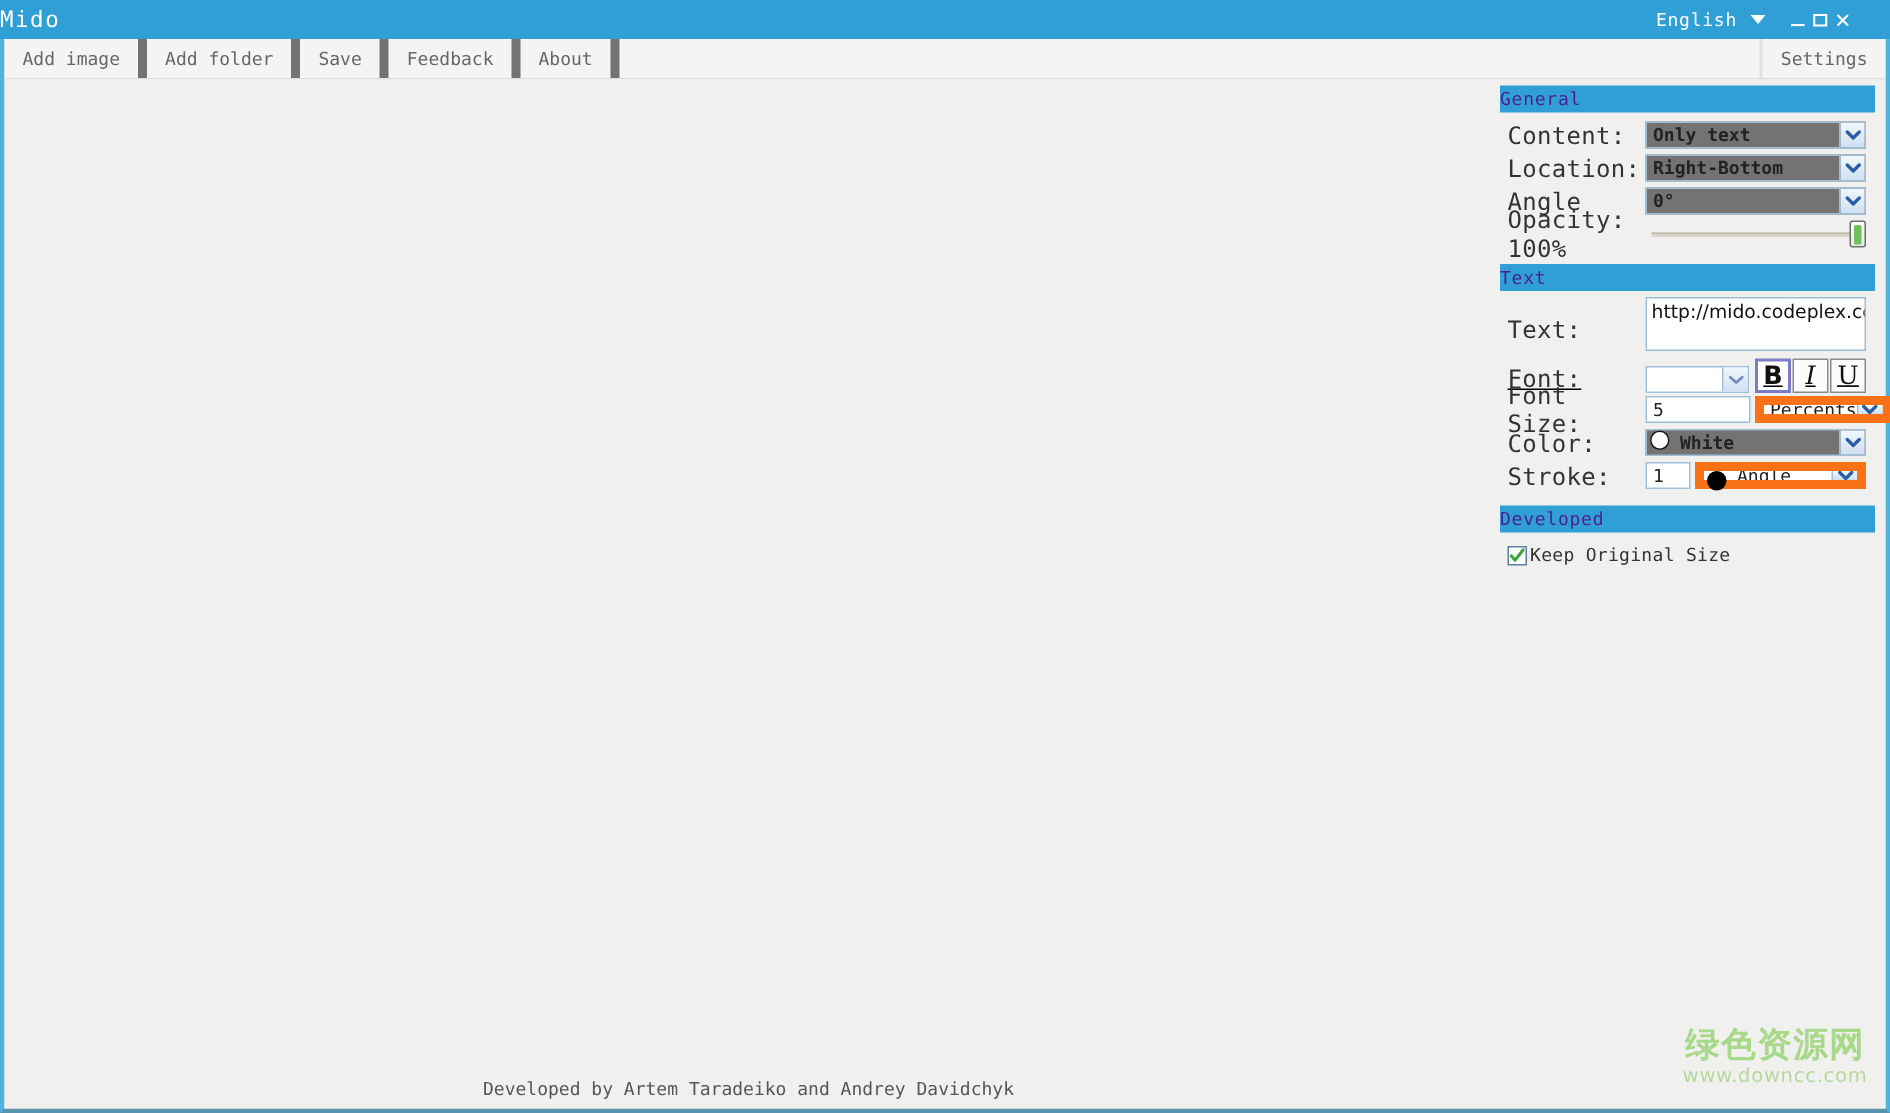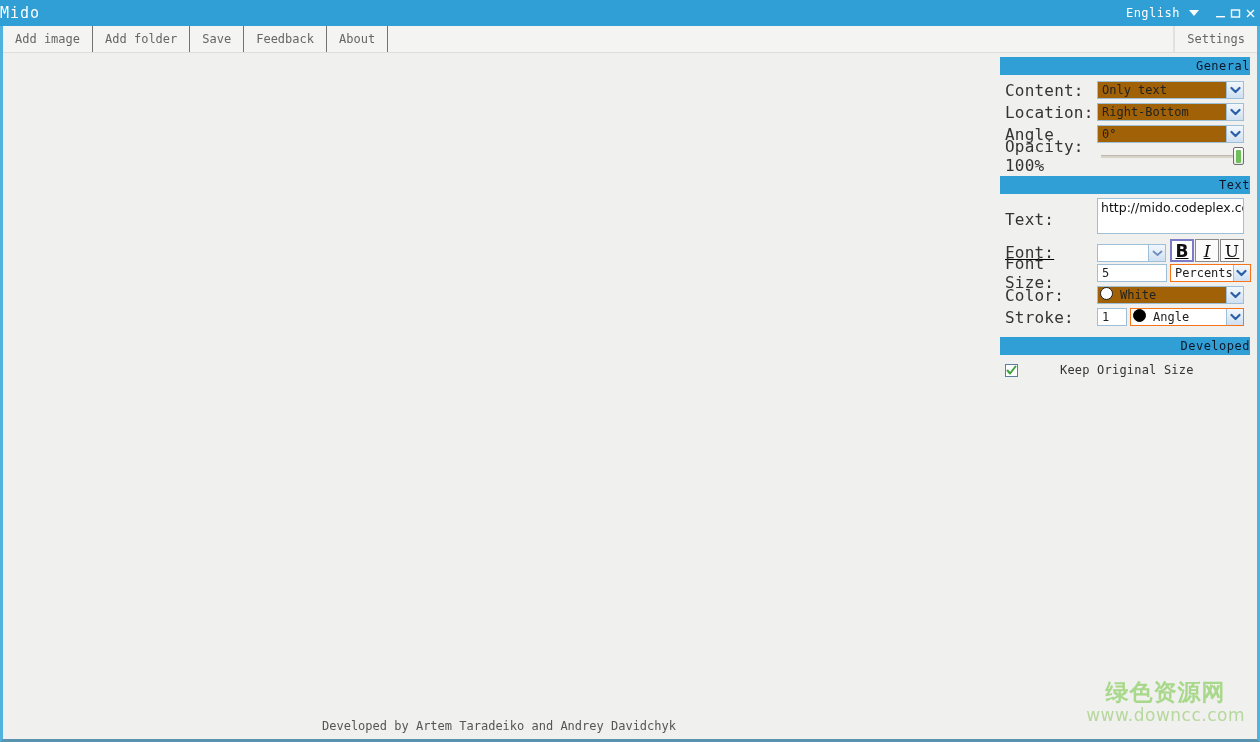"English" .titlebar-right { padding-right: 2px -> 24px }
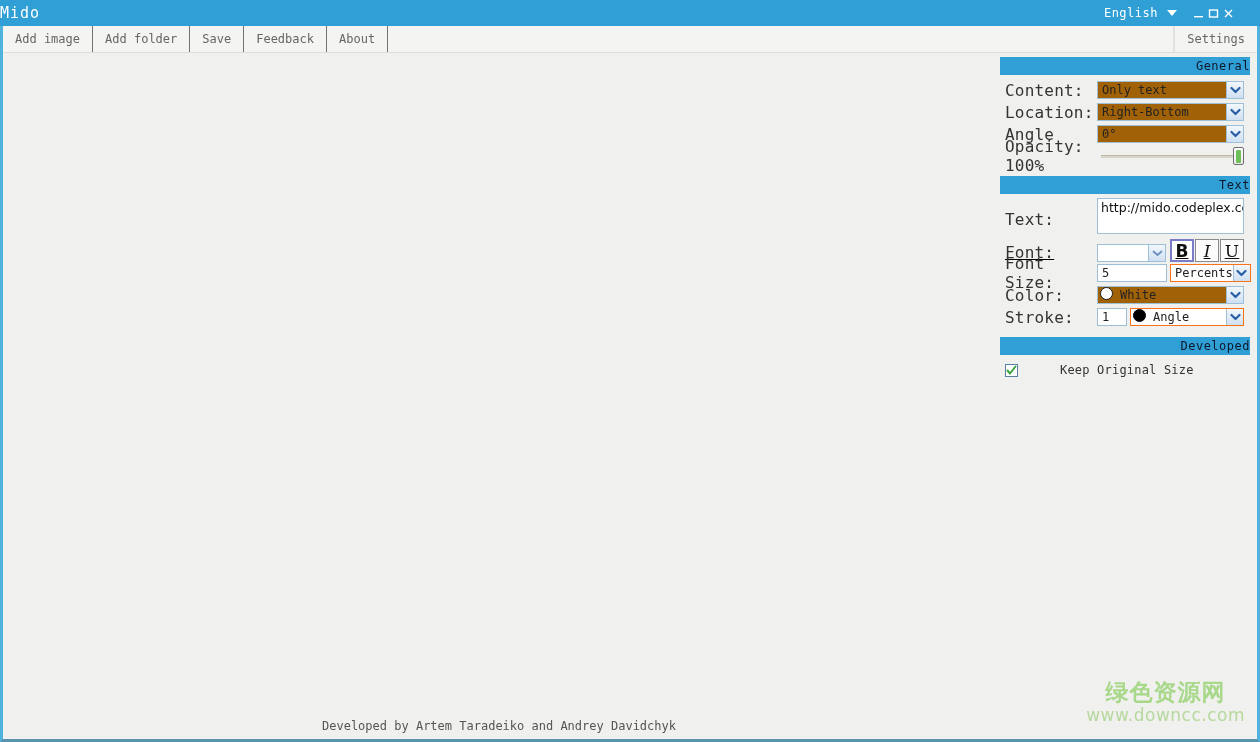"Add image" .menu-item { border-right: 1px solid #737373 -> 6px solid #737373 }
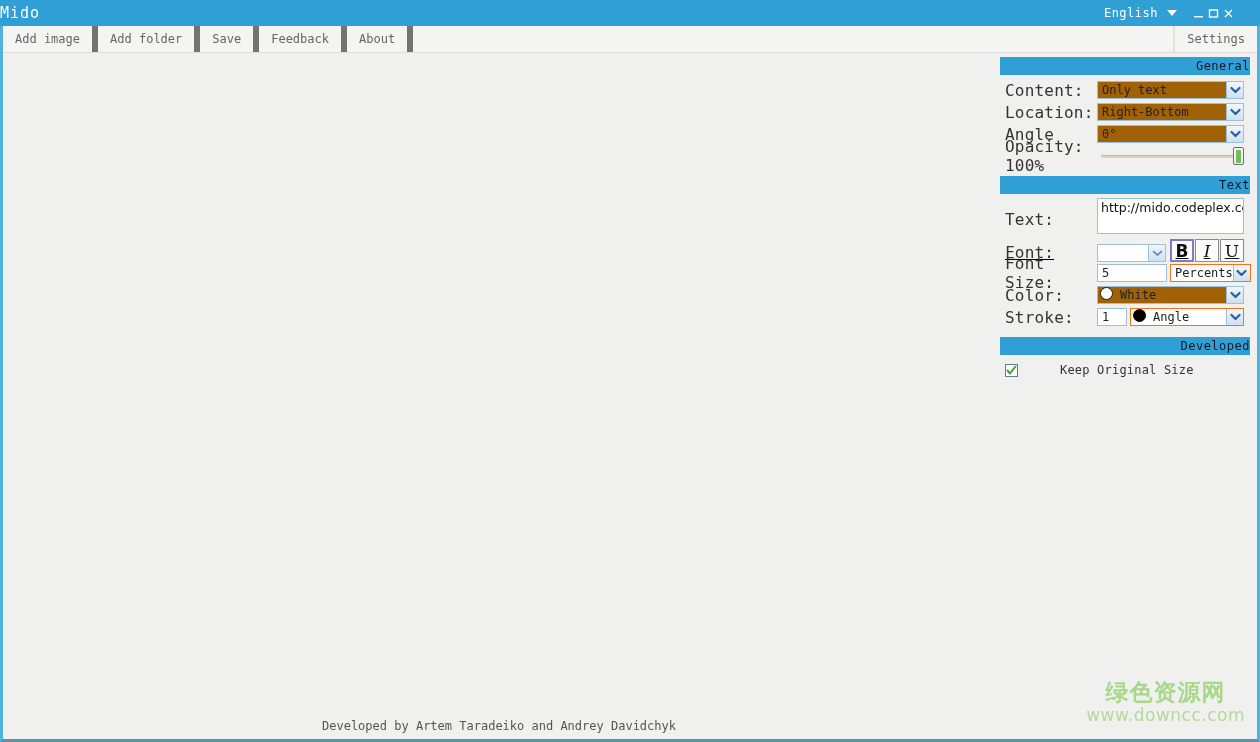"General" .panel-header { color: #0f172a -> #4c1d95; text-align: right -> left }
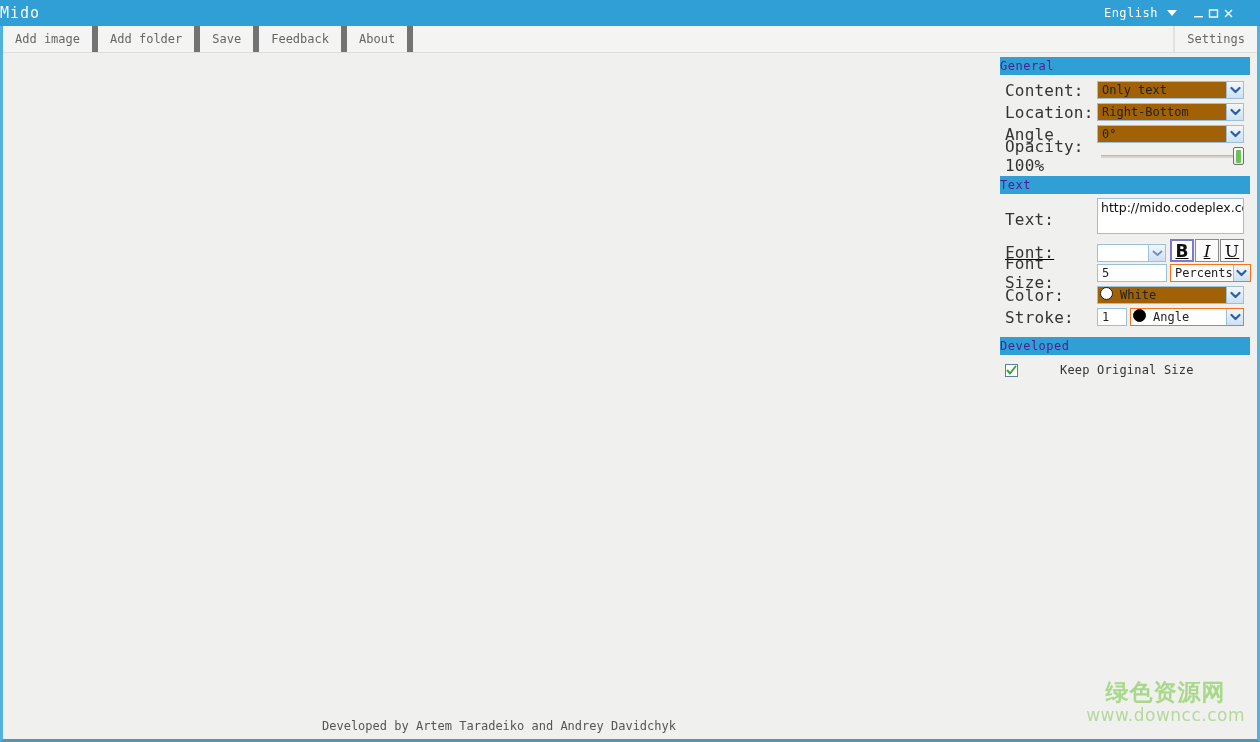"Only text" .ctl { background: #a16207 -> #737373; font-weight: none -> bold }
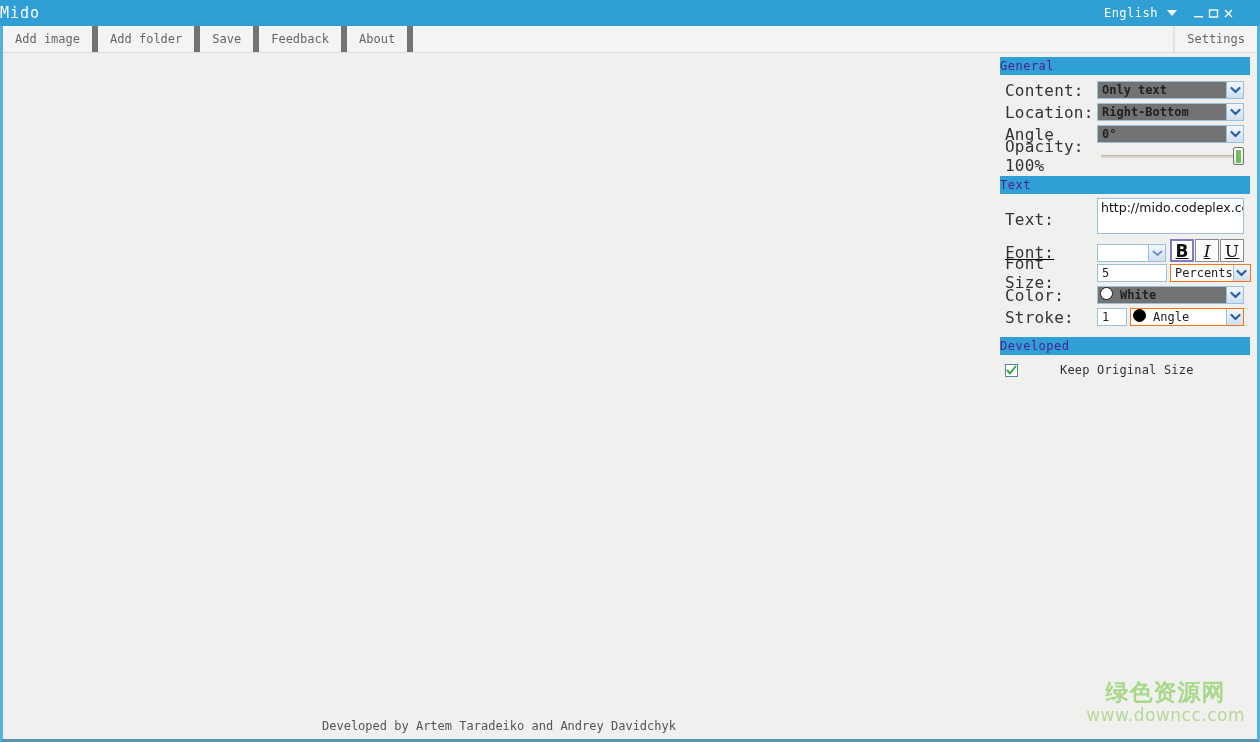"Percents" .units-ctl { border: 1px solid #f97316 -> 6px solid #f97316 }
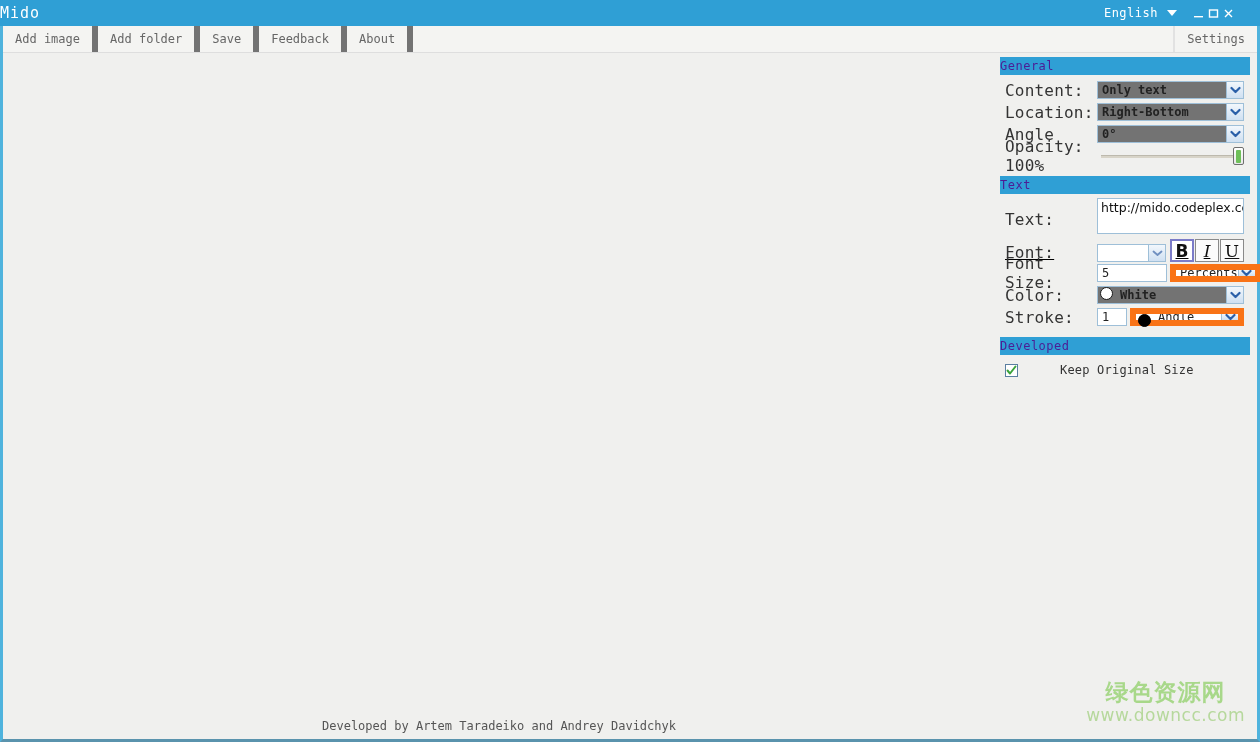"Keep Original Size" .check-row { gap: 40px -> none }
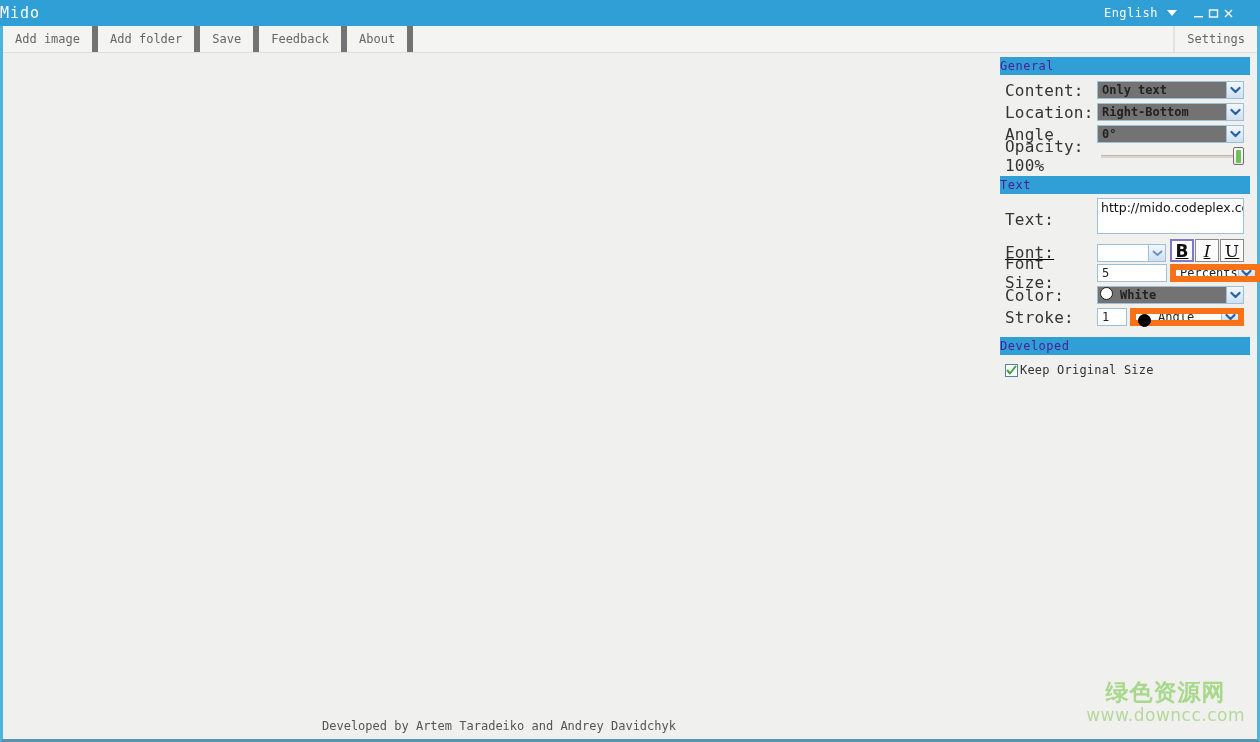"www.downcc.com" .wm-en { font-size: 17px -> 13px }
